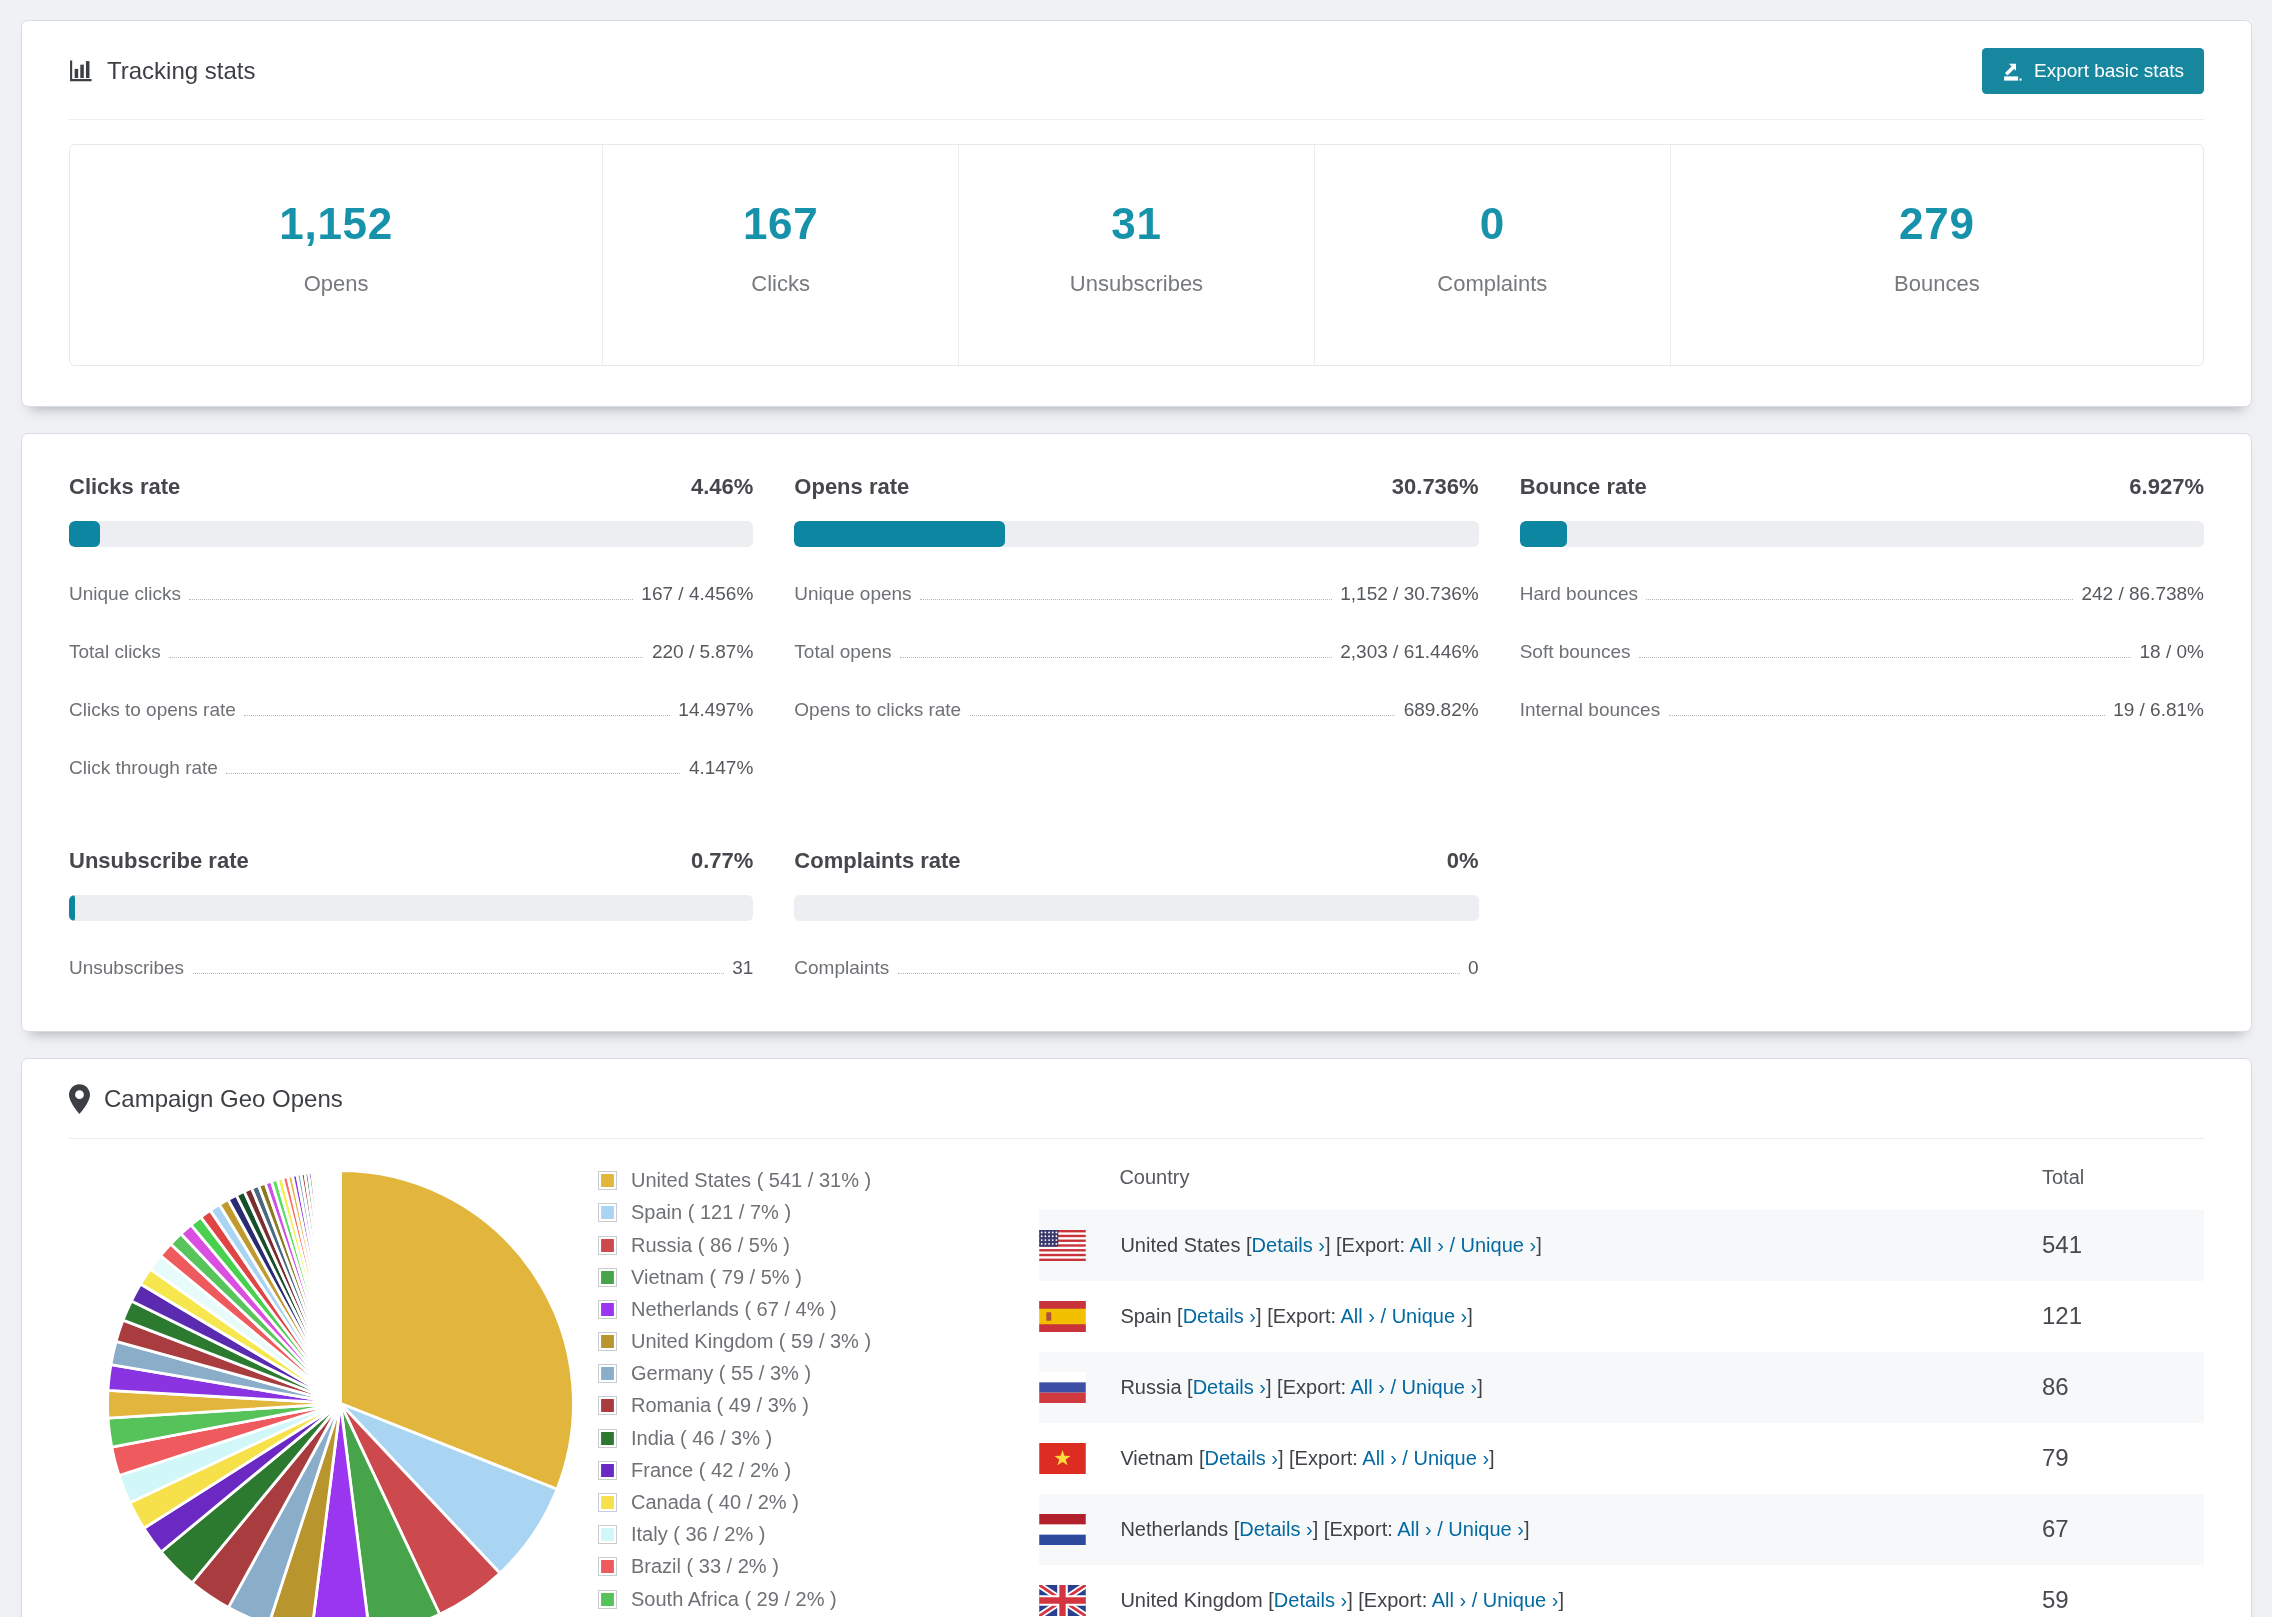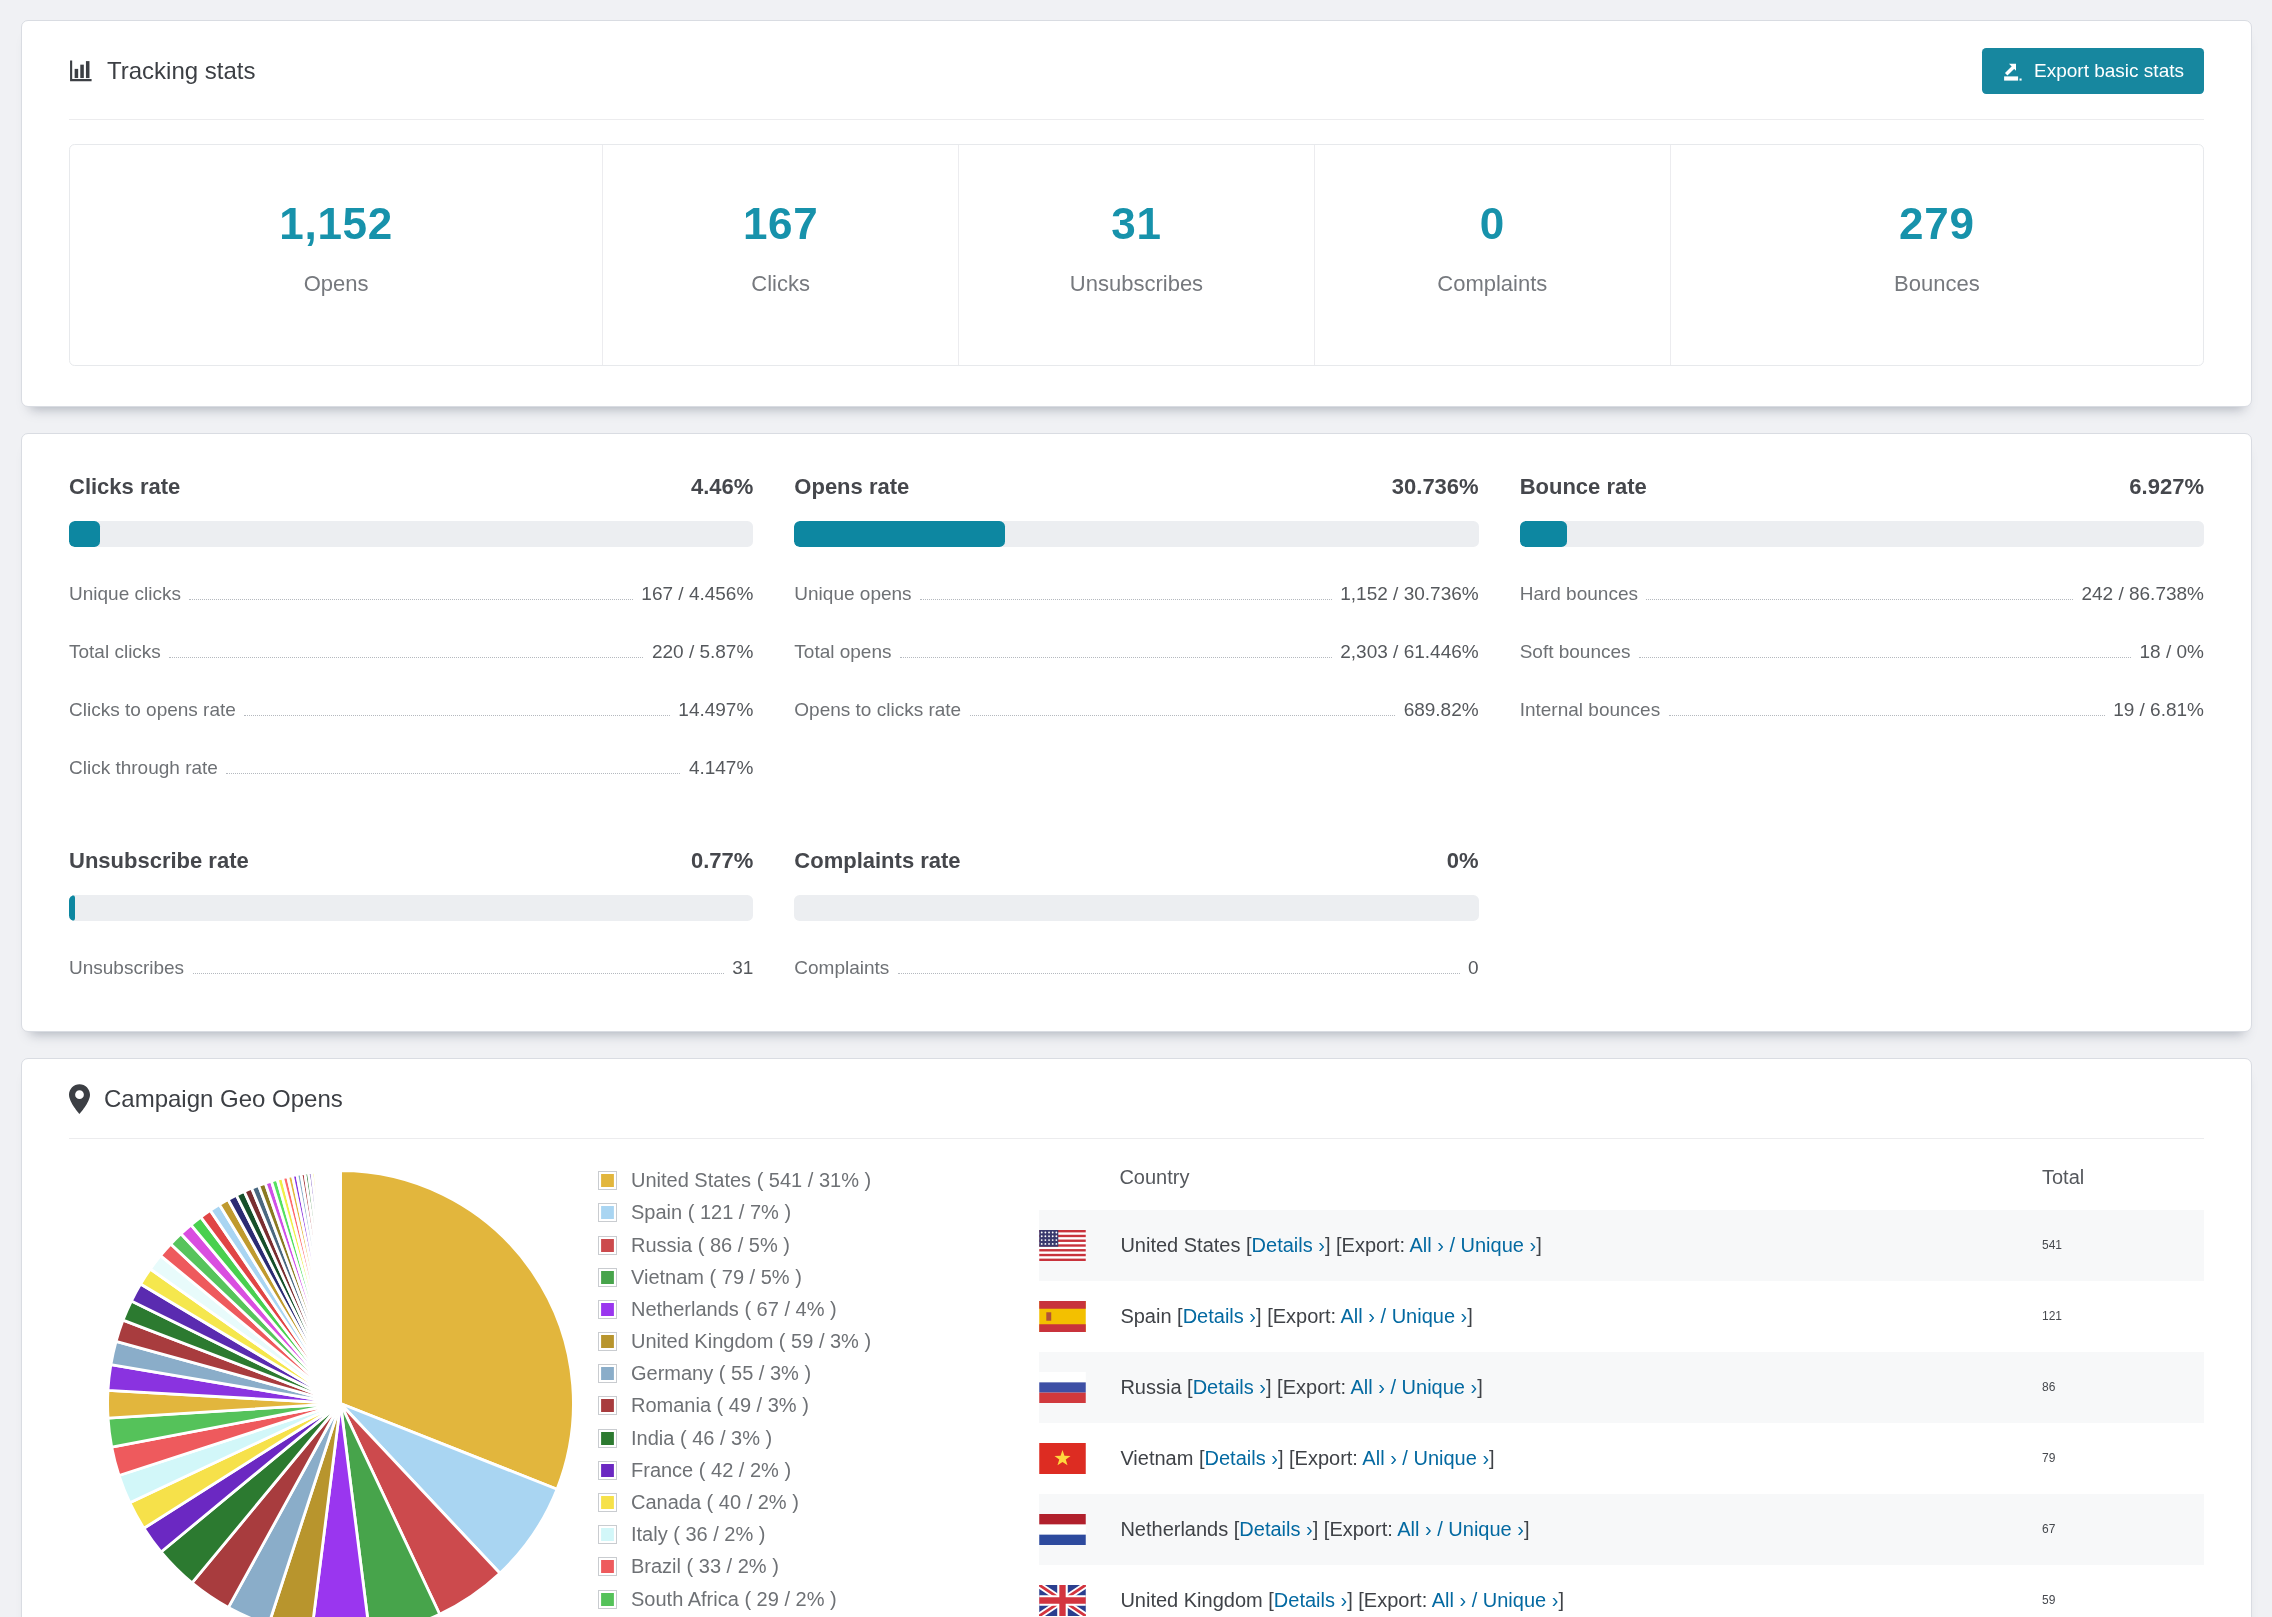"541" .ttotal { font-size: 12px -> 24px }
